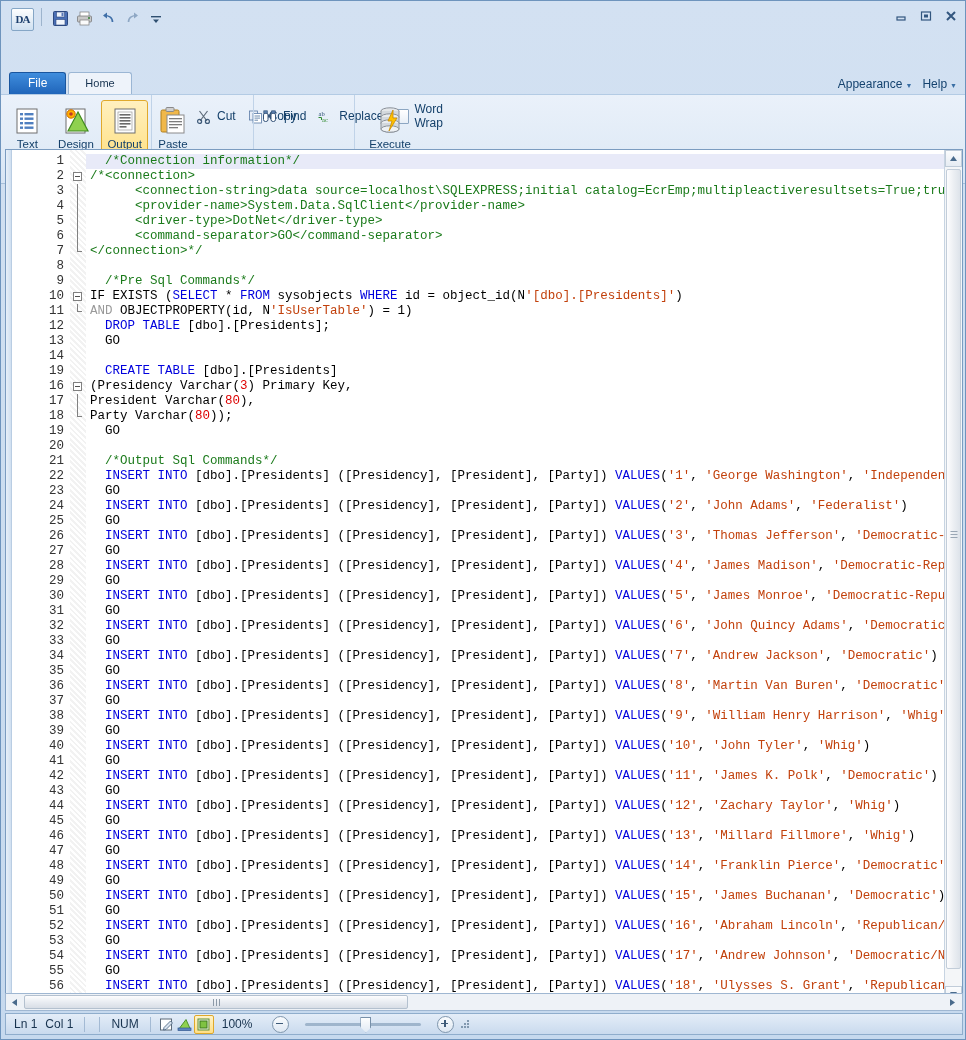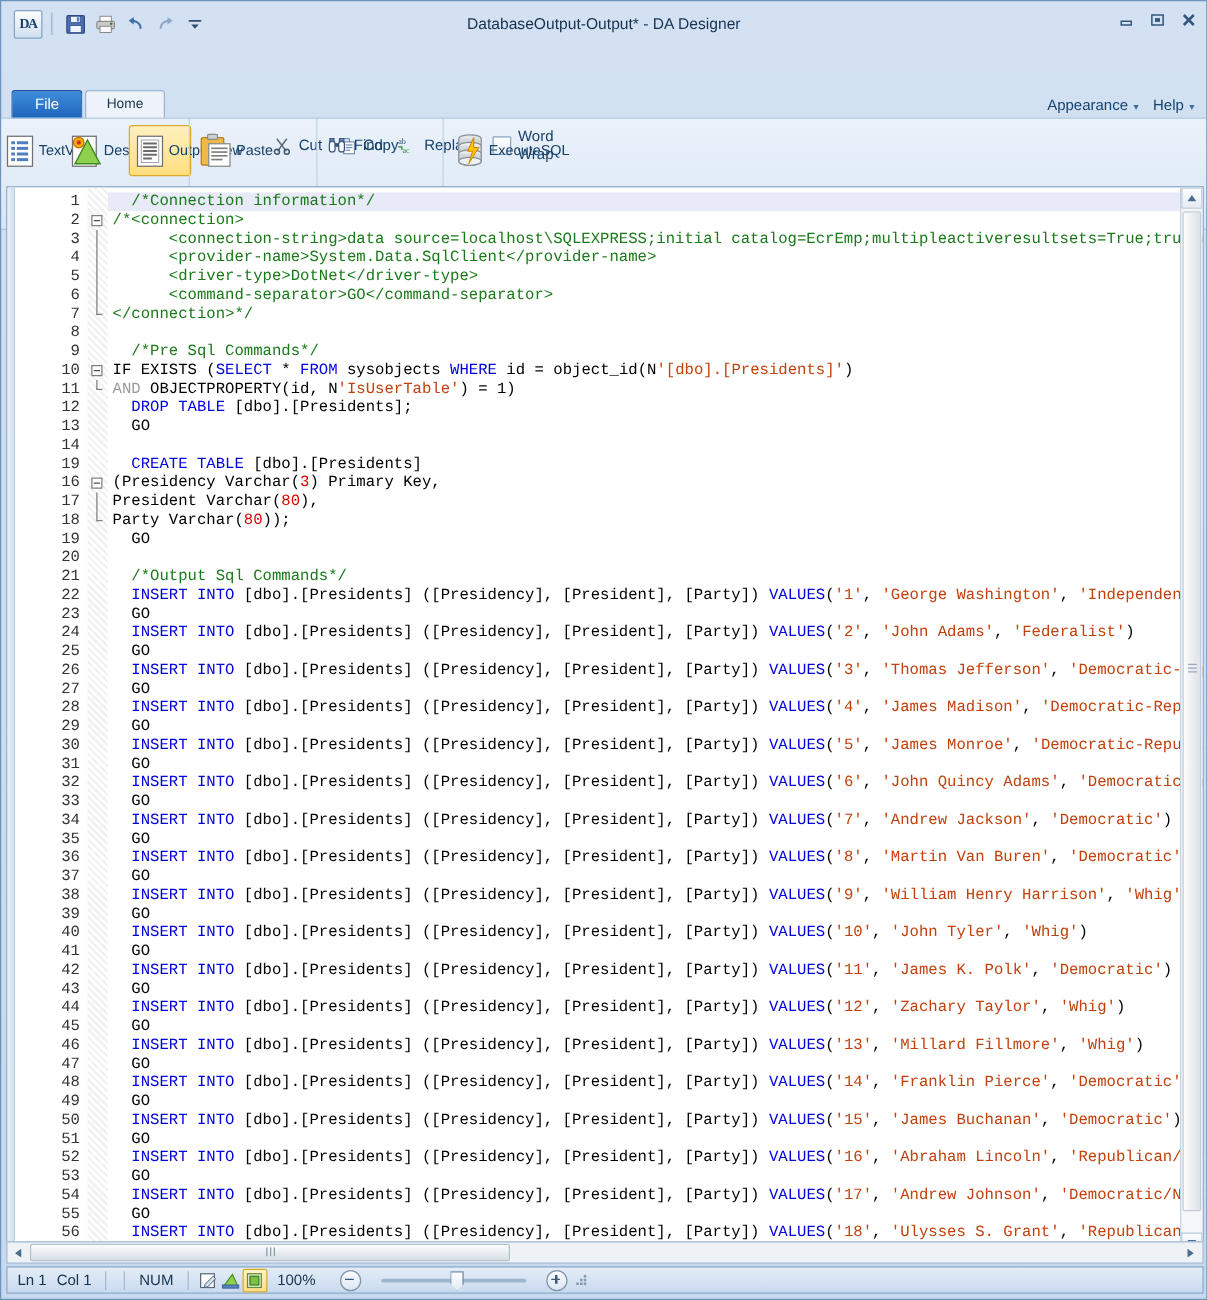"DA" .qat { align-items: center -> none }
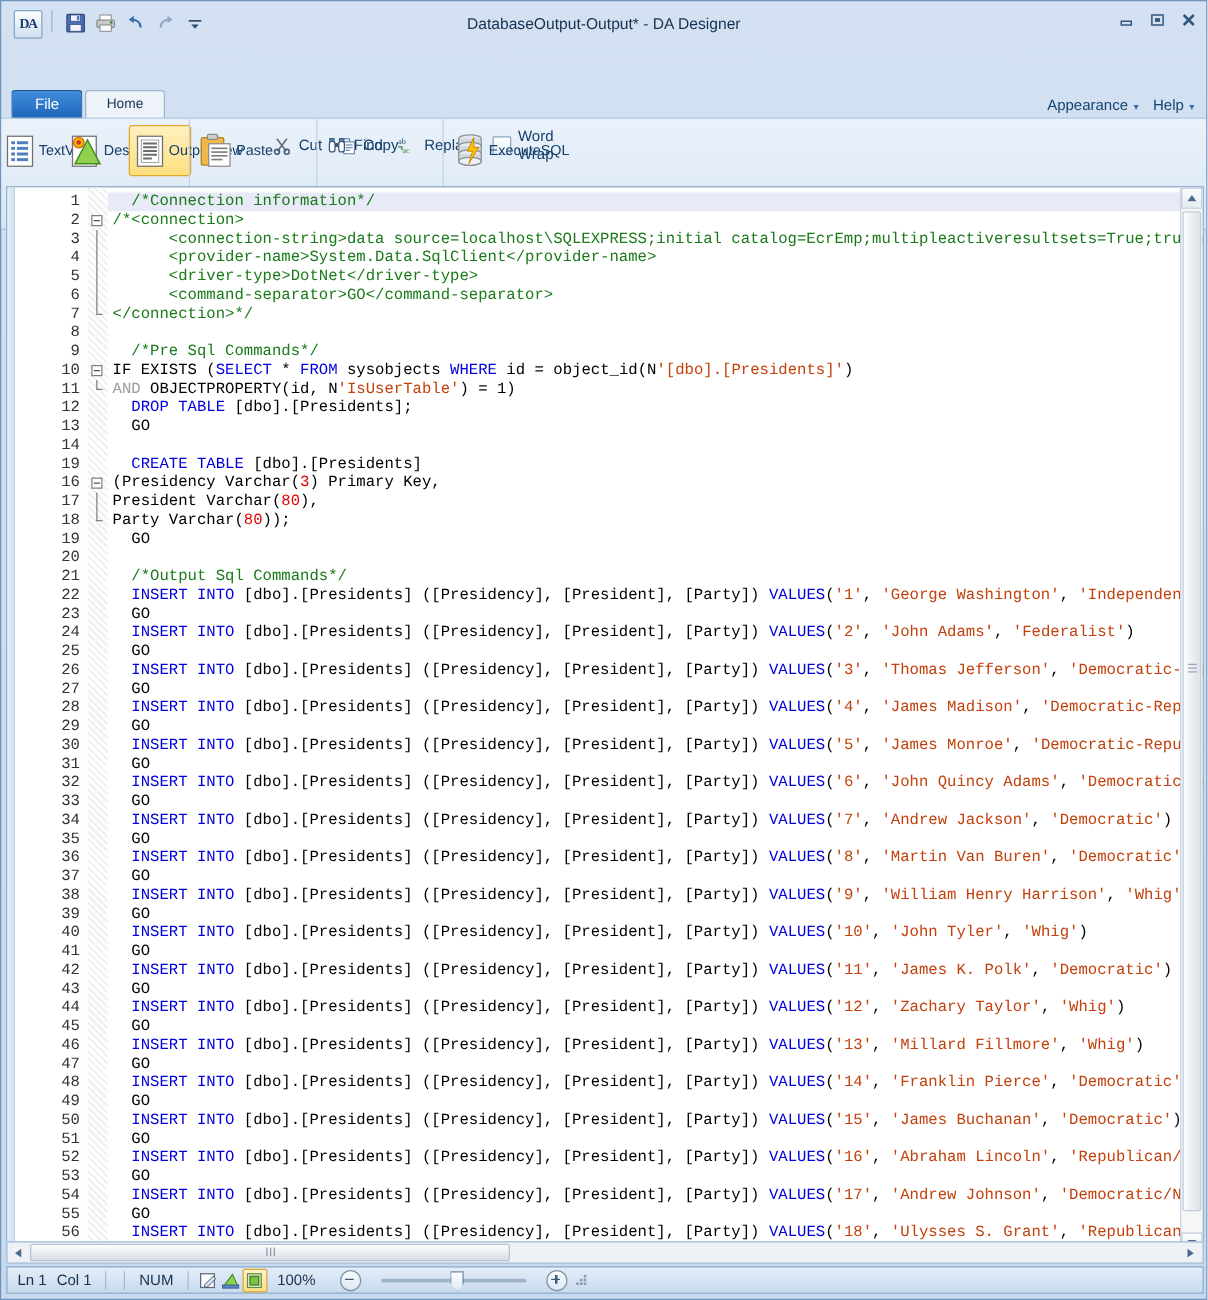"DatabaseOutput-Output* - DA Designer" div.title-text { html: <div>DatabaseOutput-Output* - DA Designer</div> -> none }
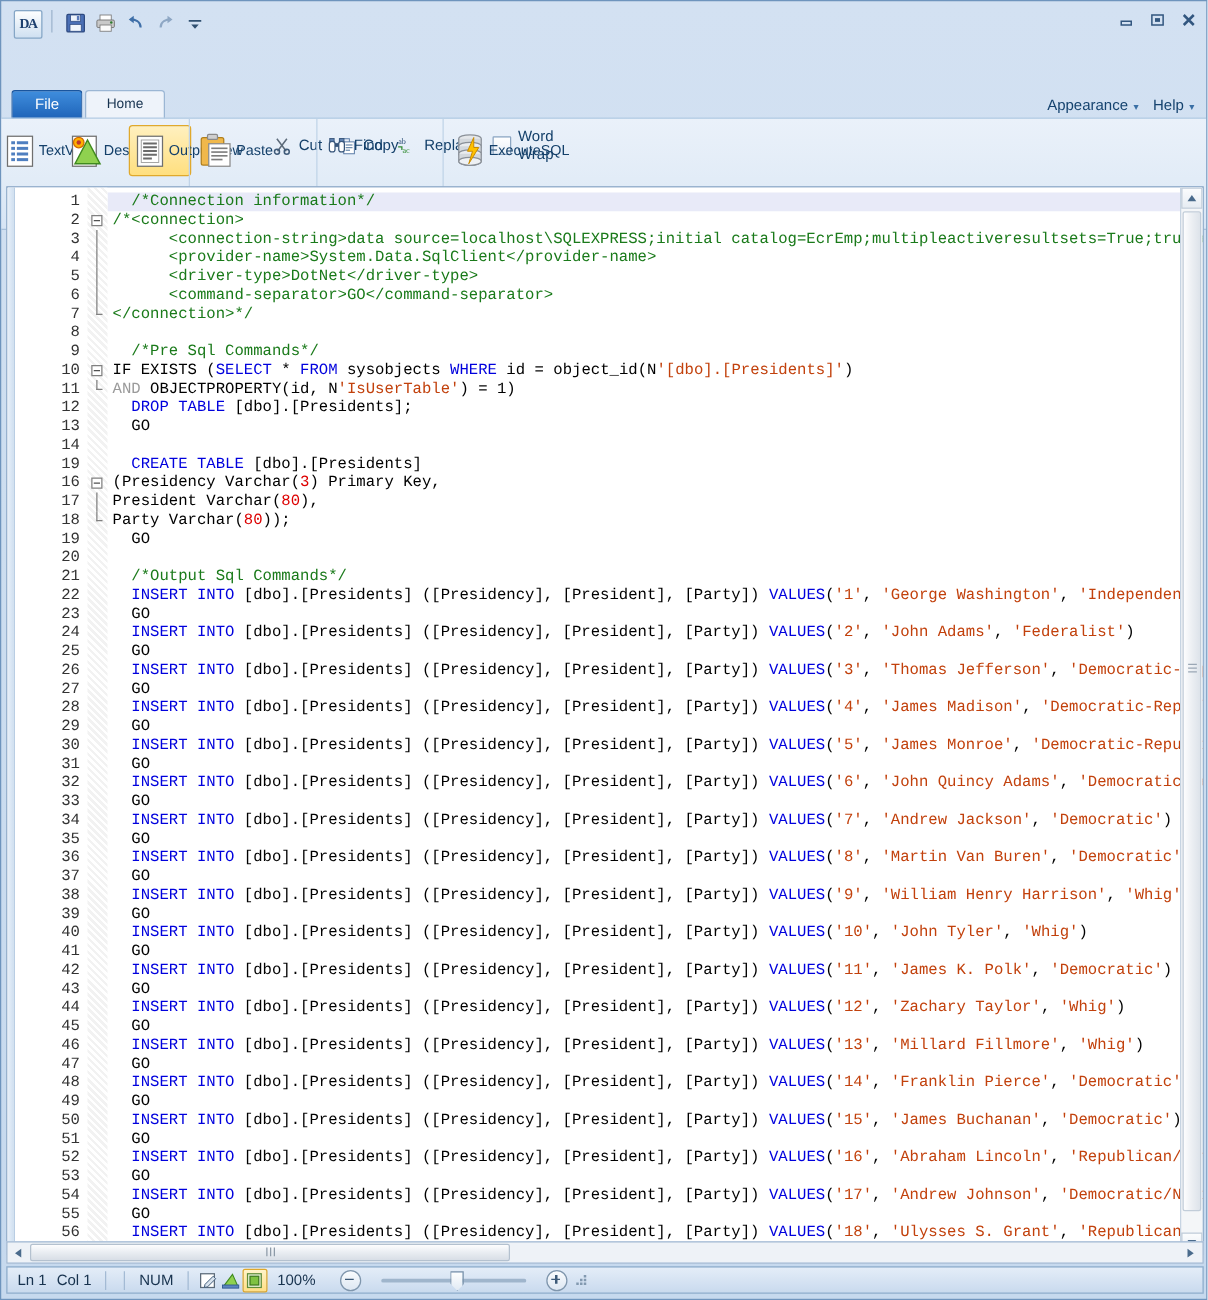"Text" .bigbtn { flex-direction: row -> column }
